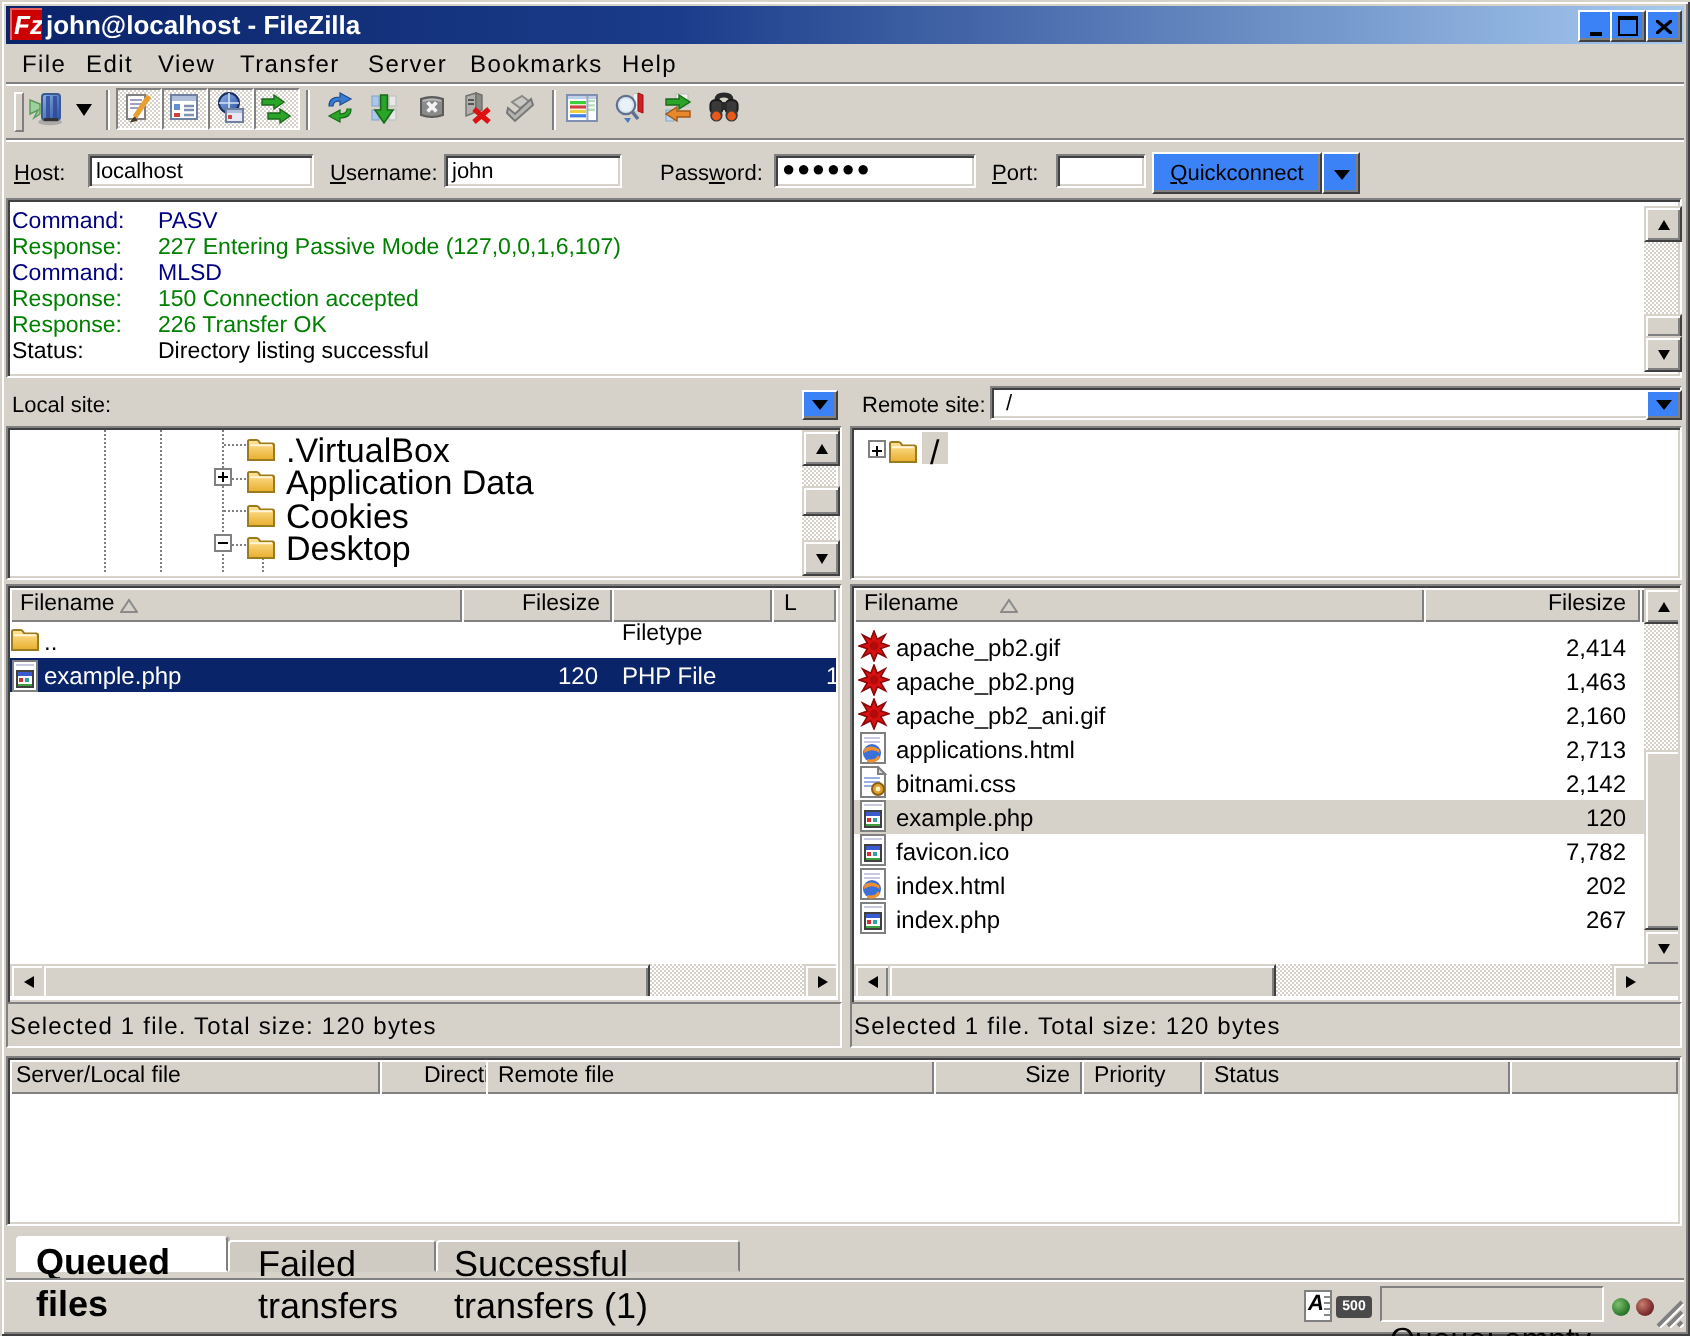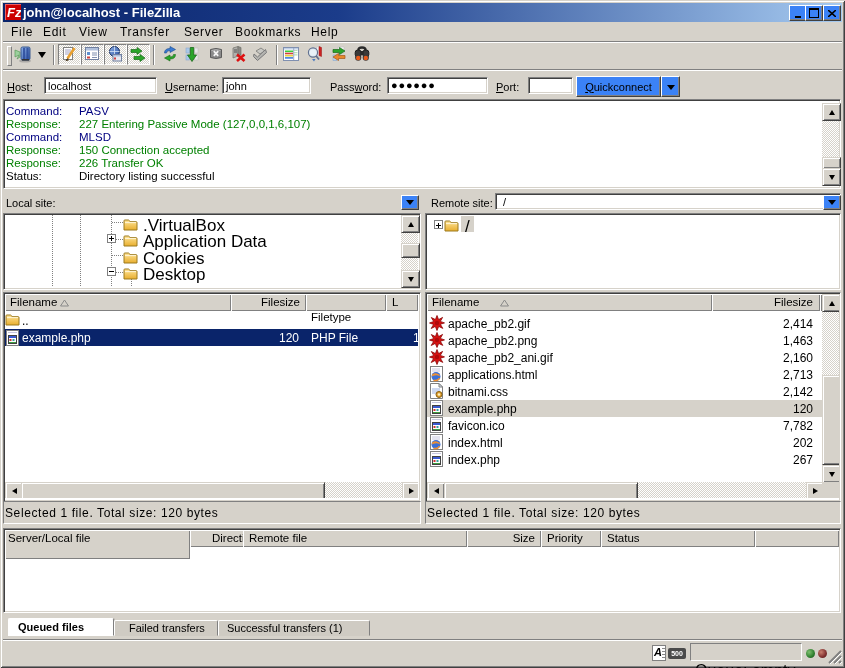"Server/Local file" div.hcell { height: 29px -> 17px }
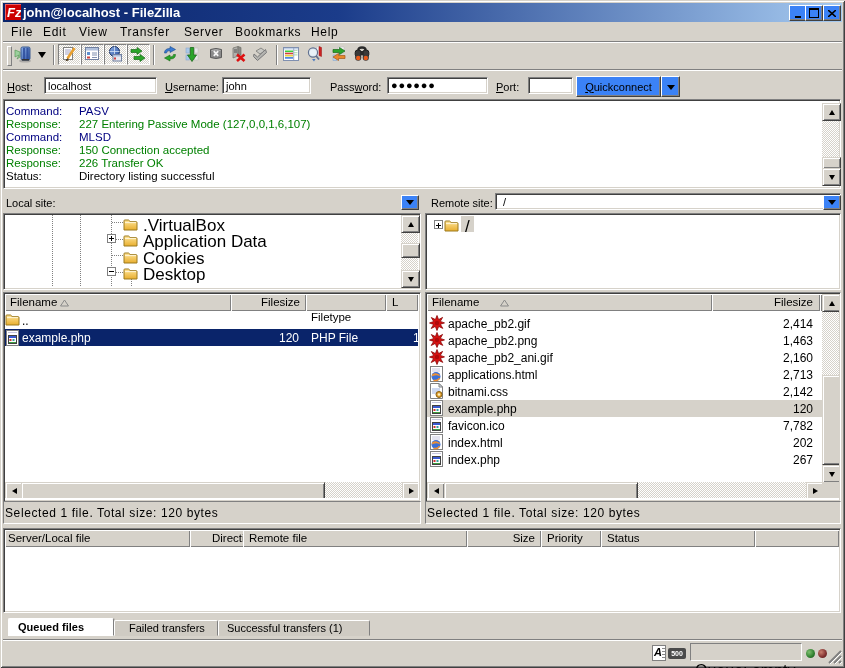"Queued files" .tabtxt { font-size: 11px -> 18px }
